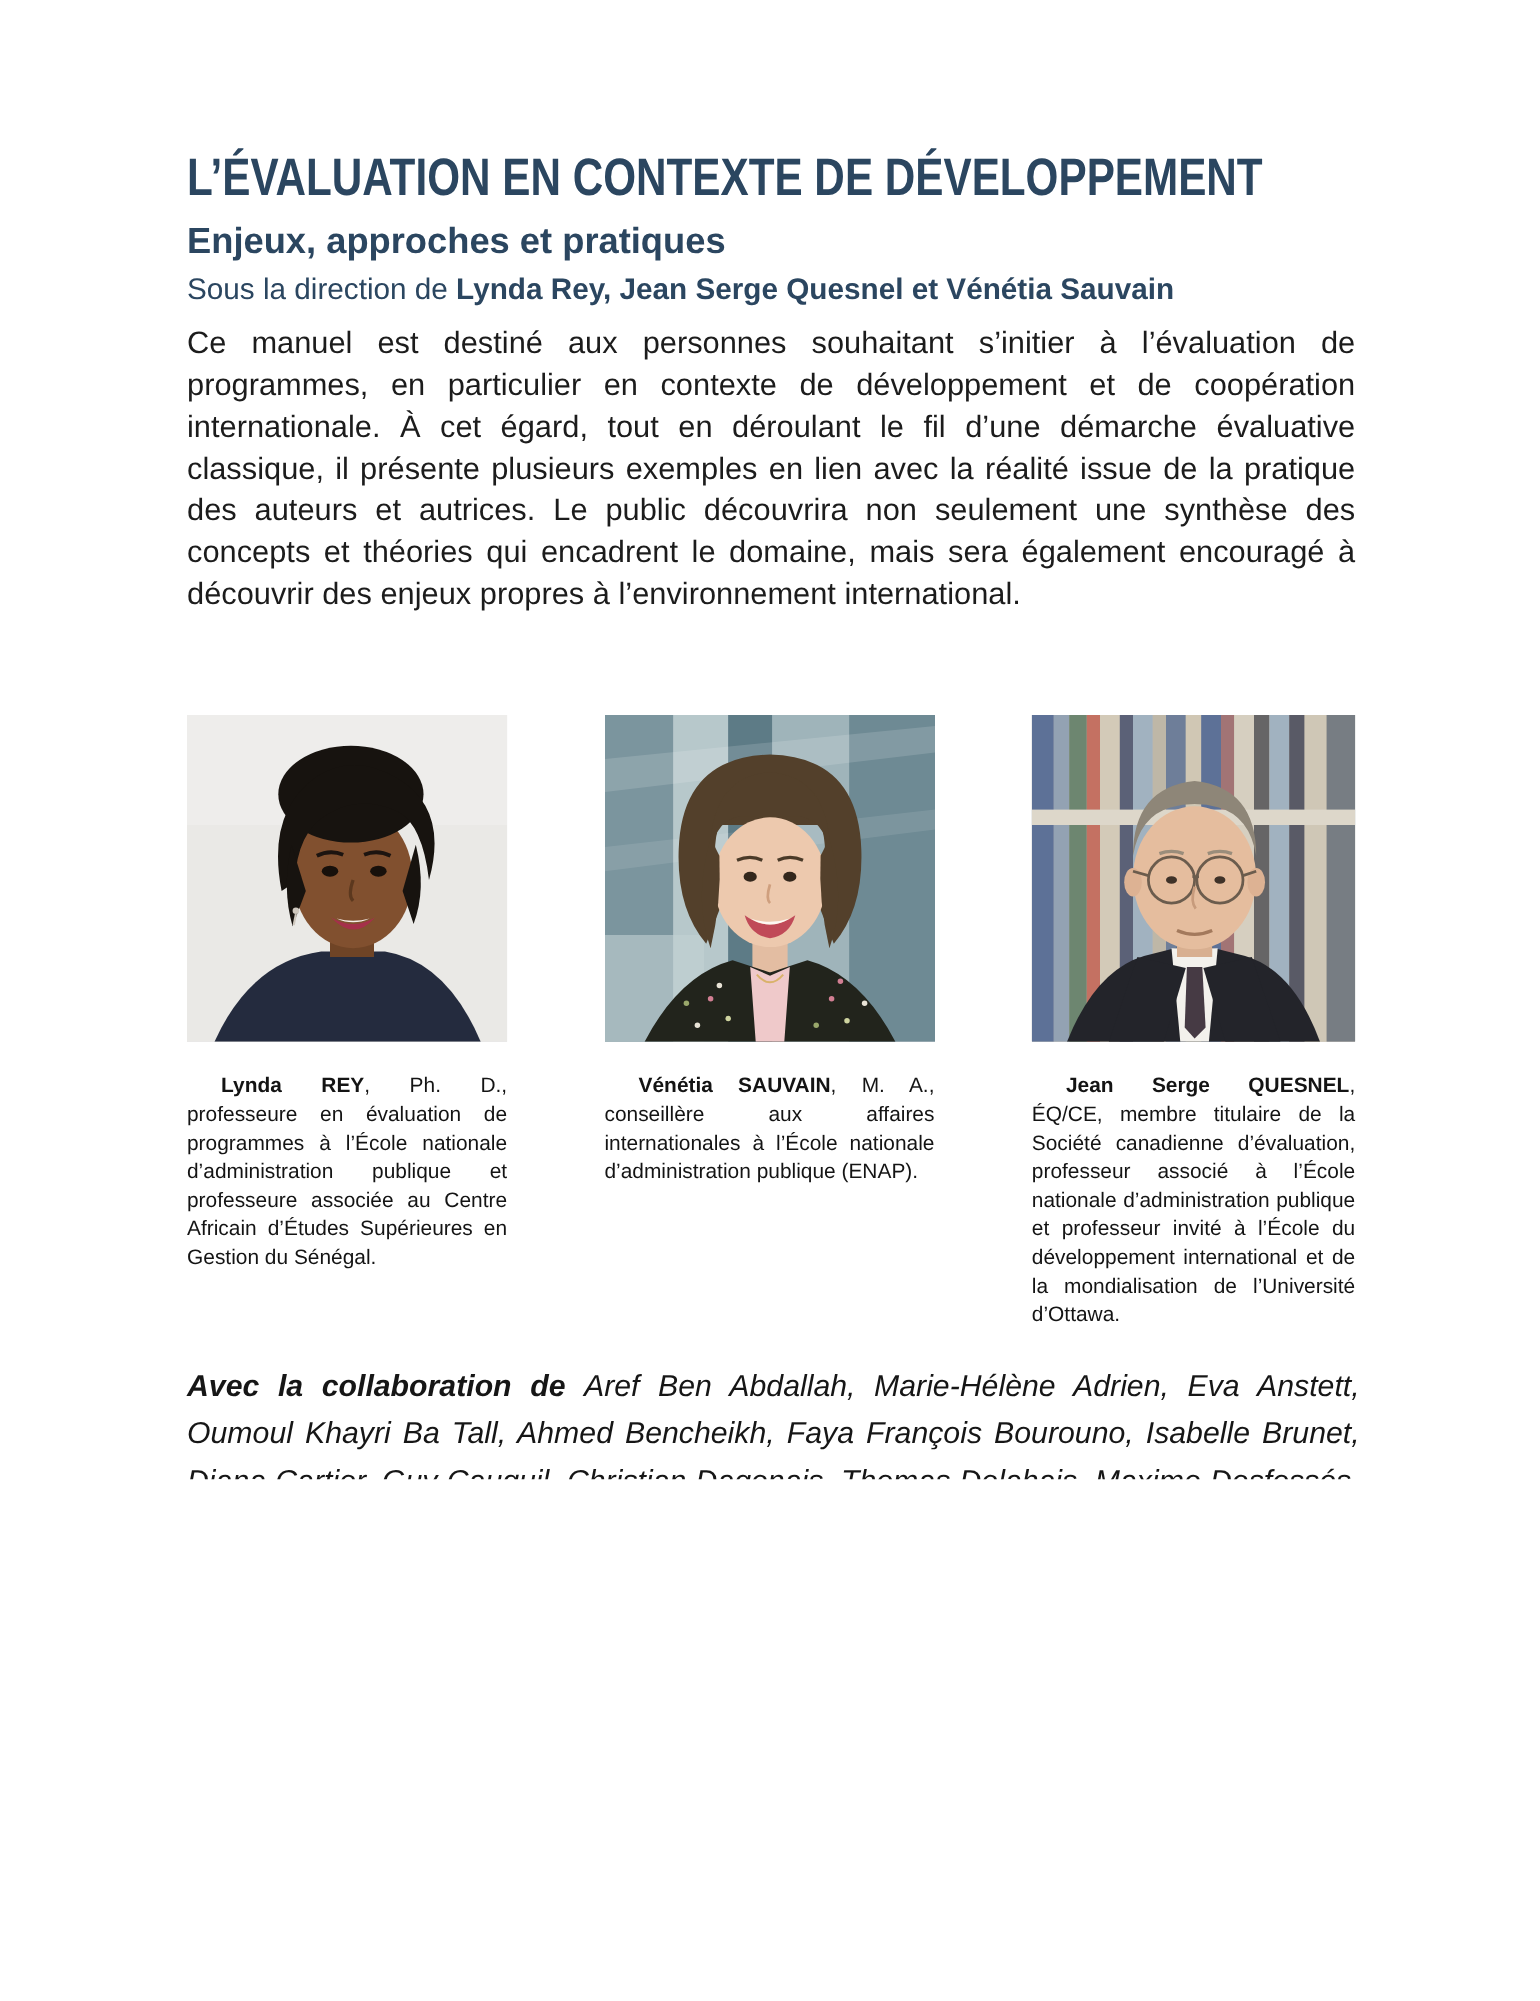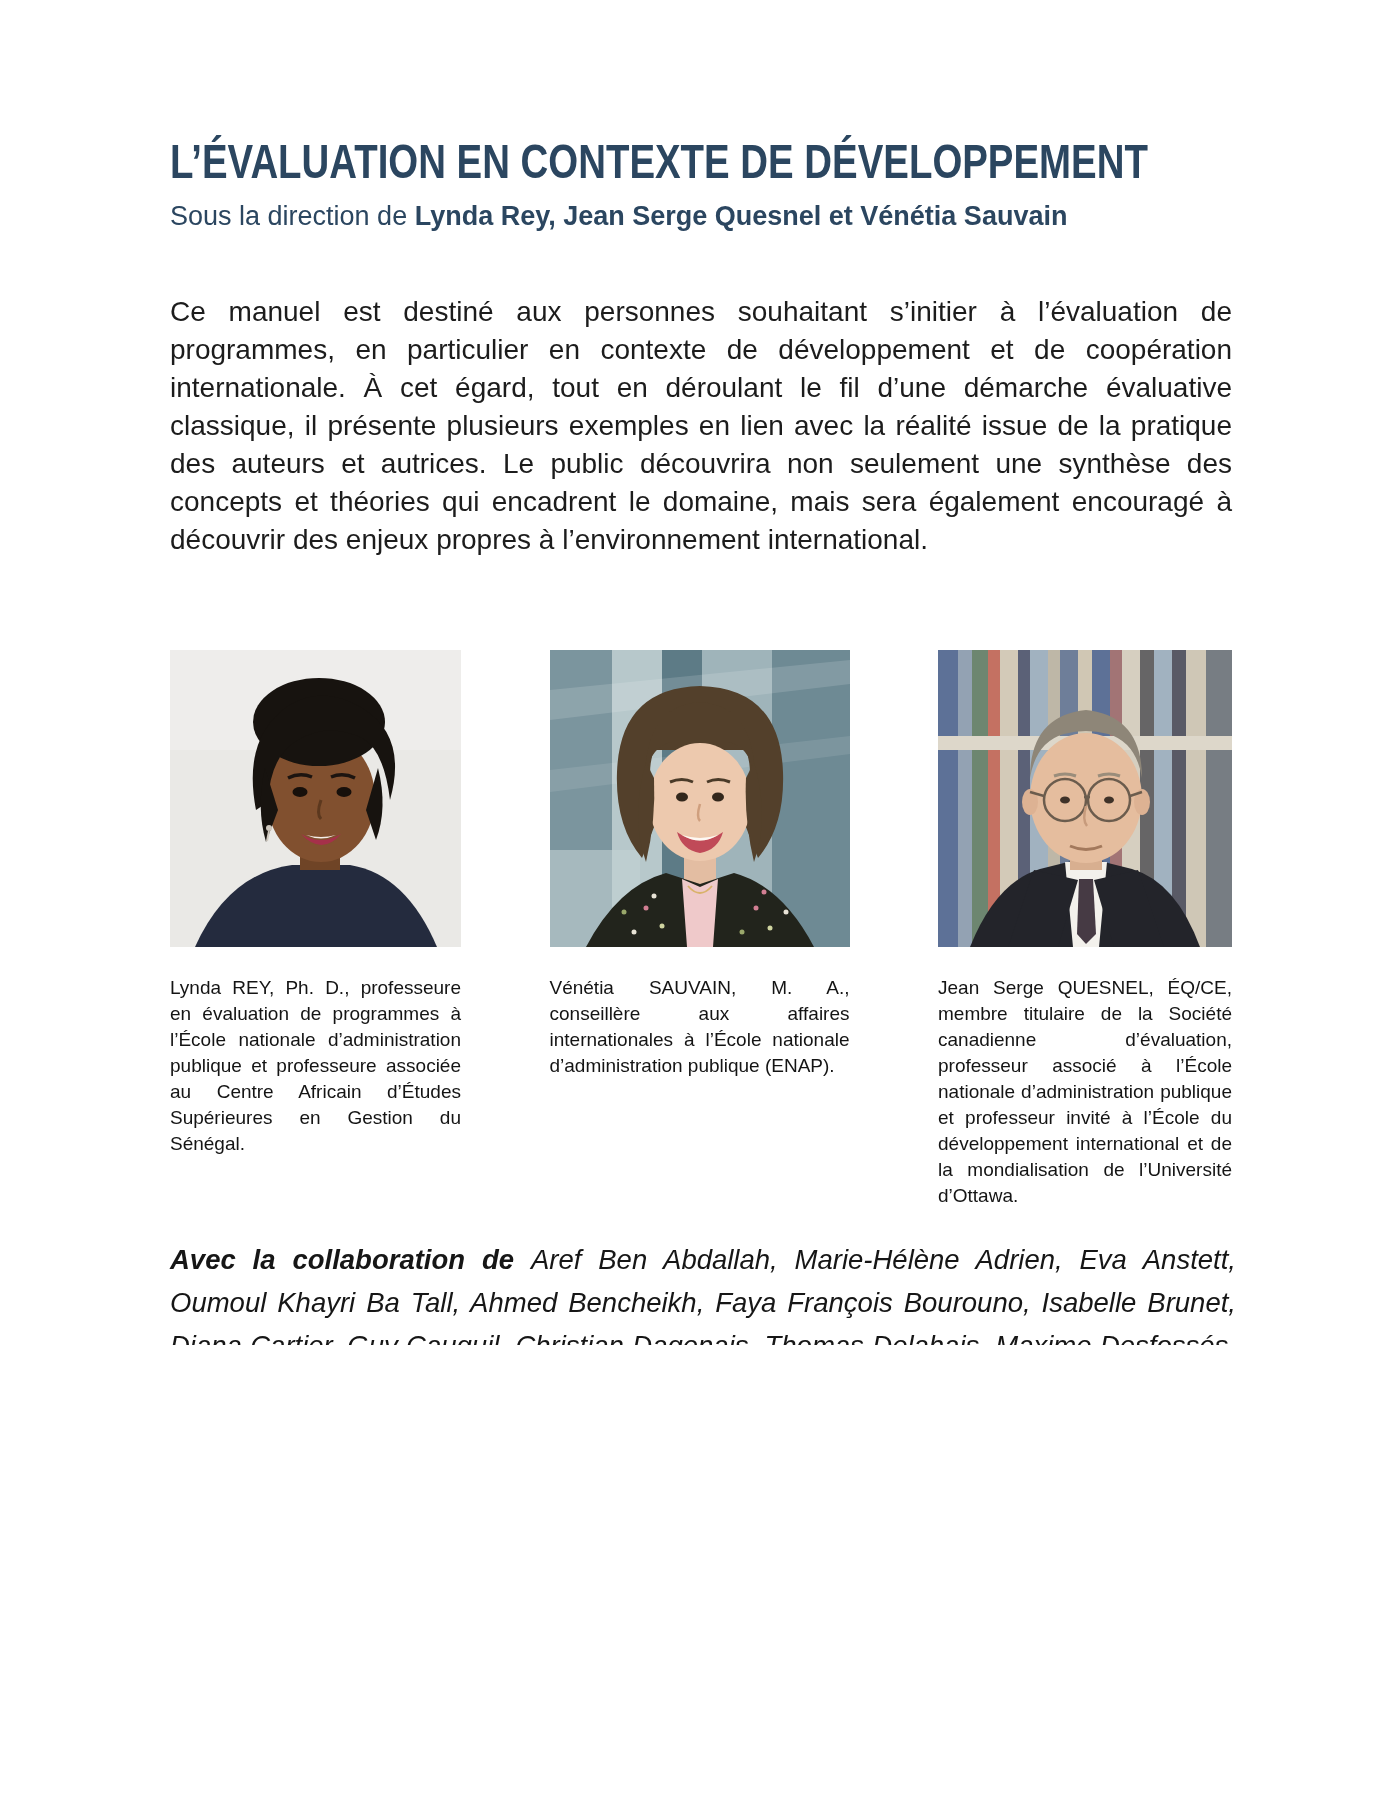"Enjeux, approches et pratiques" h2.subtitle { html: none -> <h2>Enjeux, approches et pratiques</h2> }
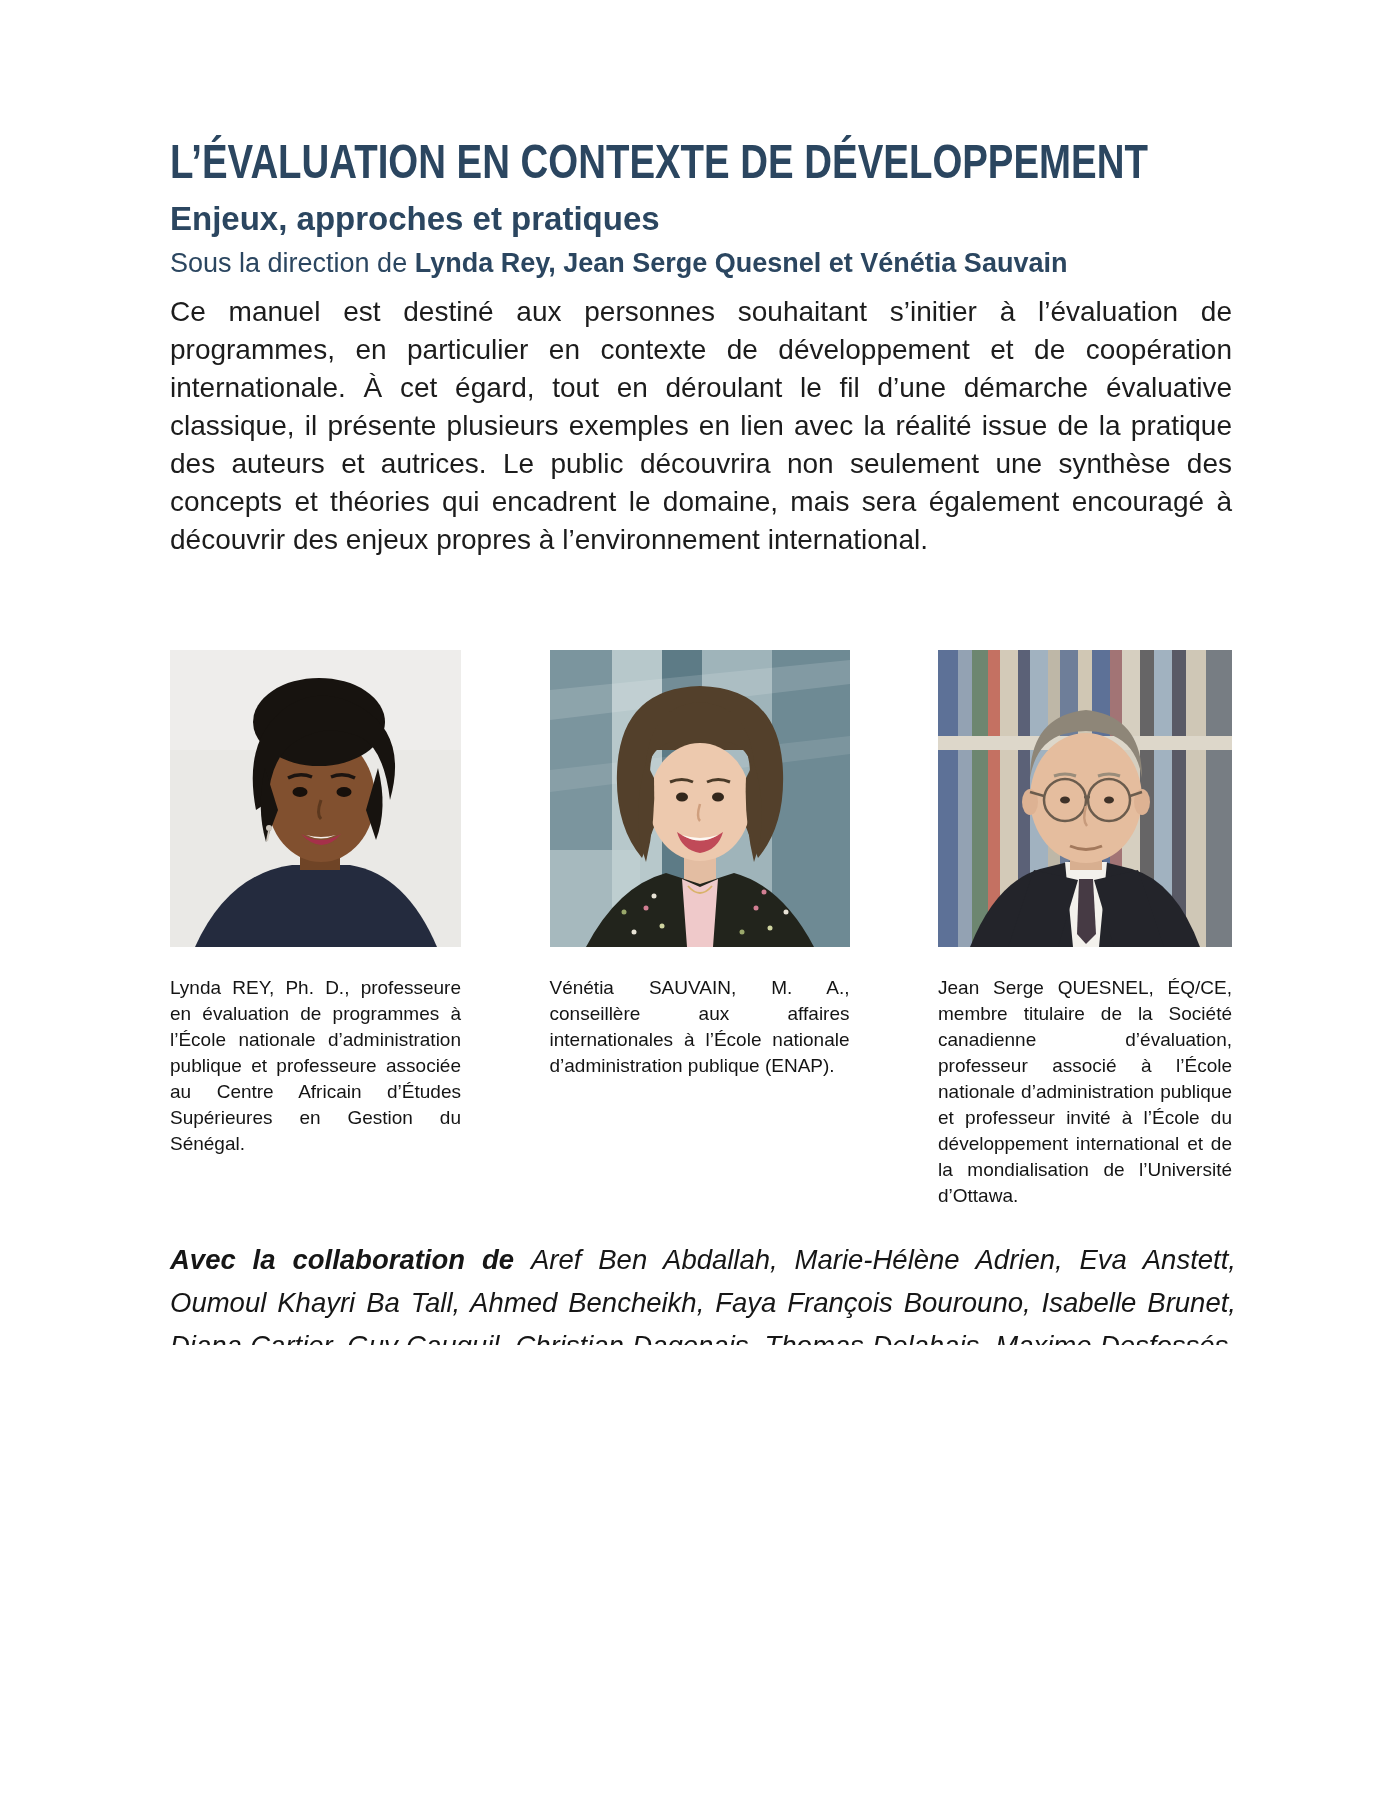"Lynda REY" .bio .bold { font-weight: 400 -> 700; margin-left: none -> 31px }
